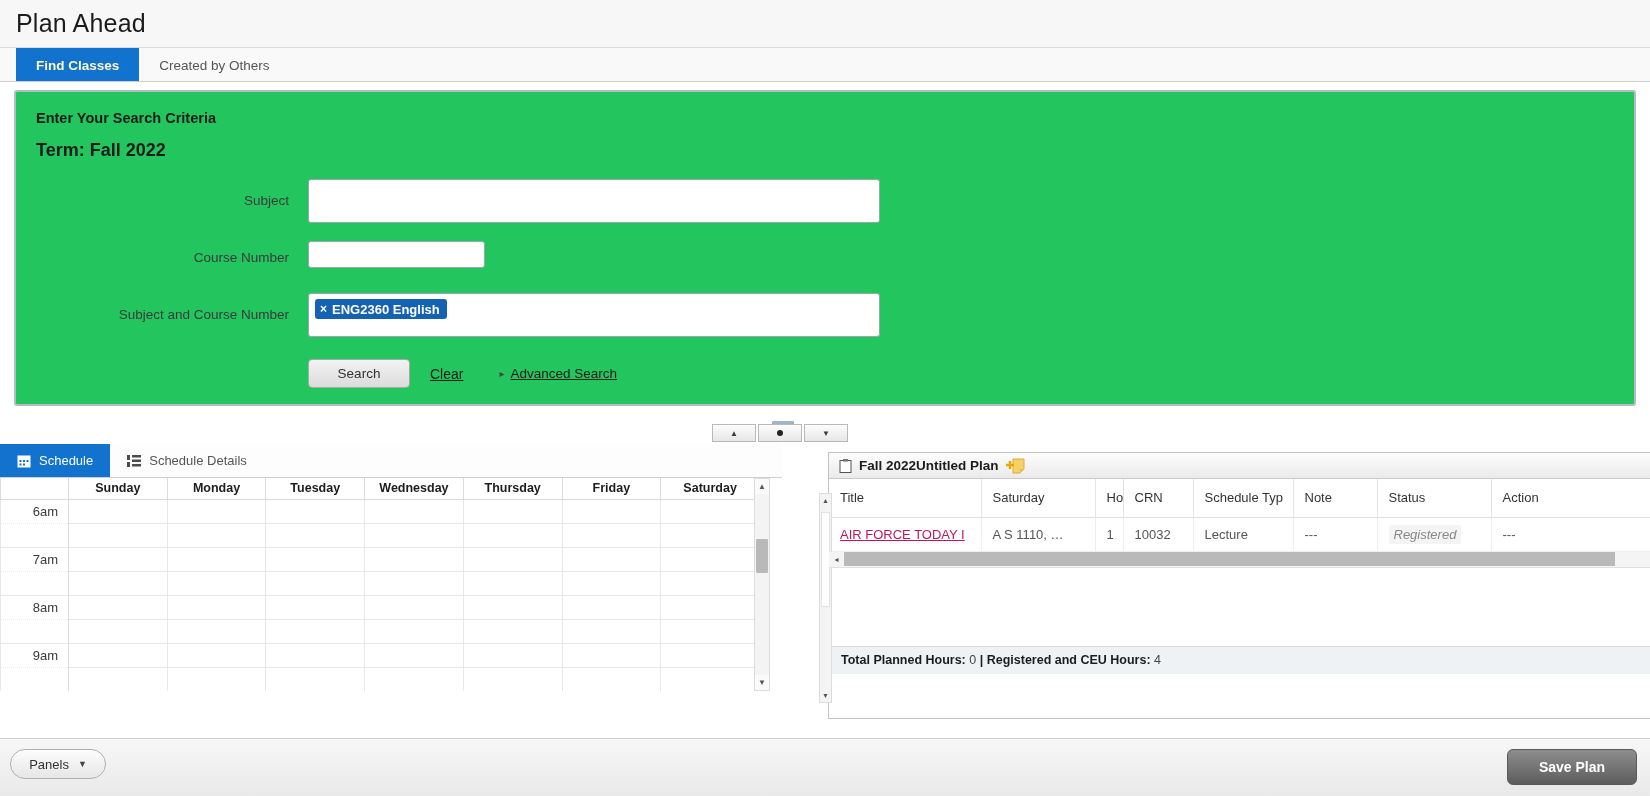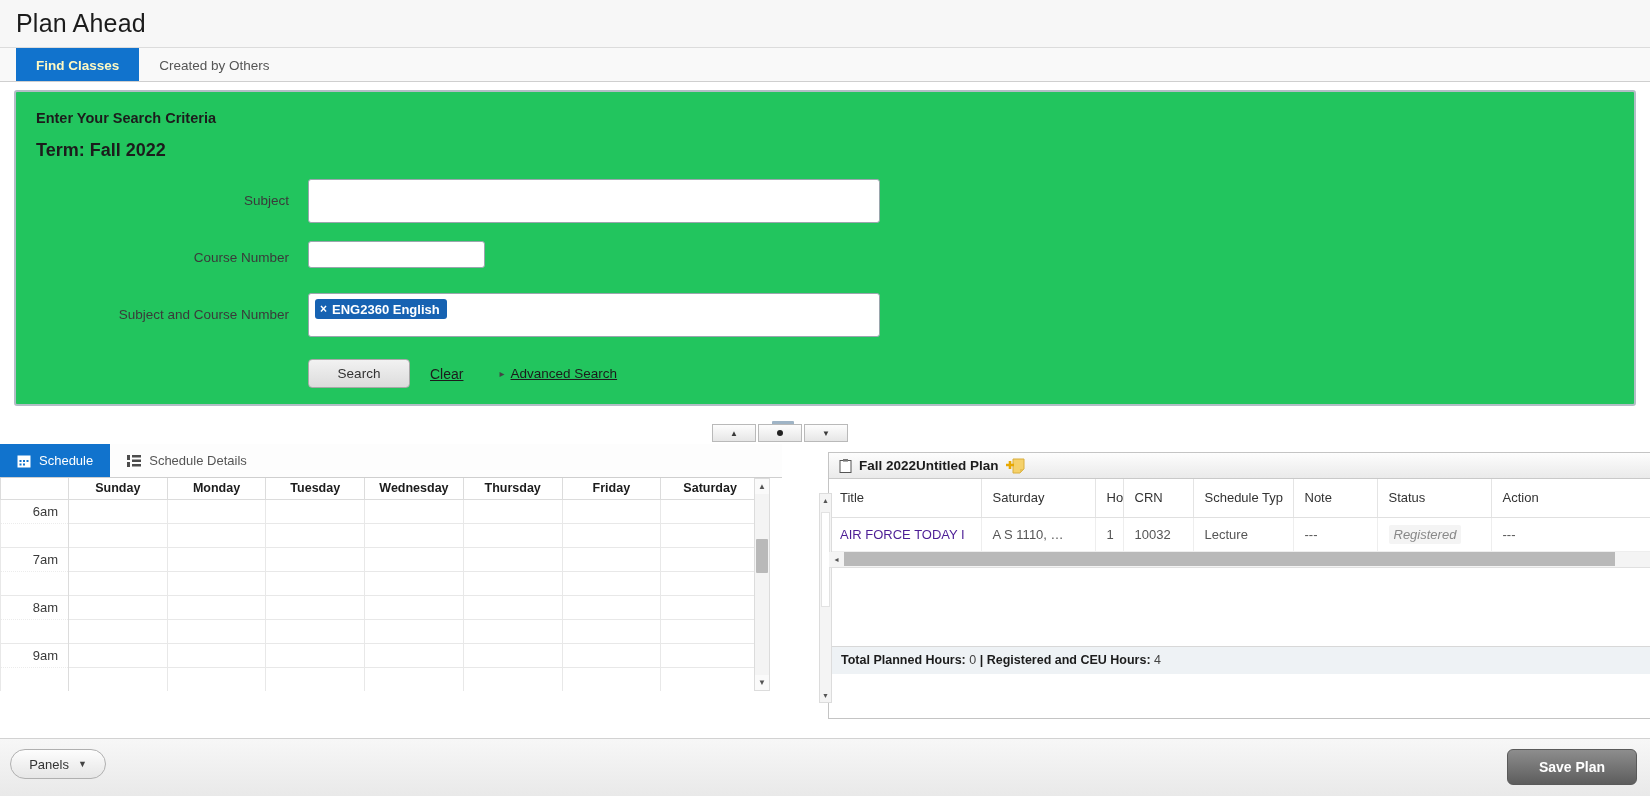"AIR FORCE TODAY I" td.title-cell a { color: #4c1d95 -> #be185d; text-decoration: none -> underline }
